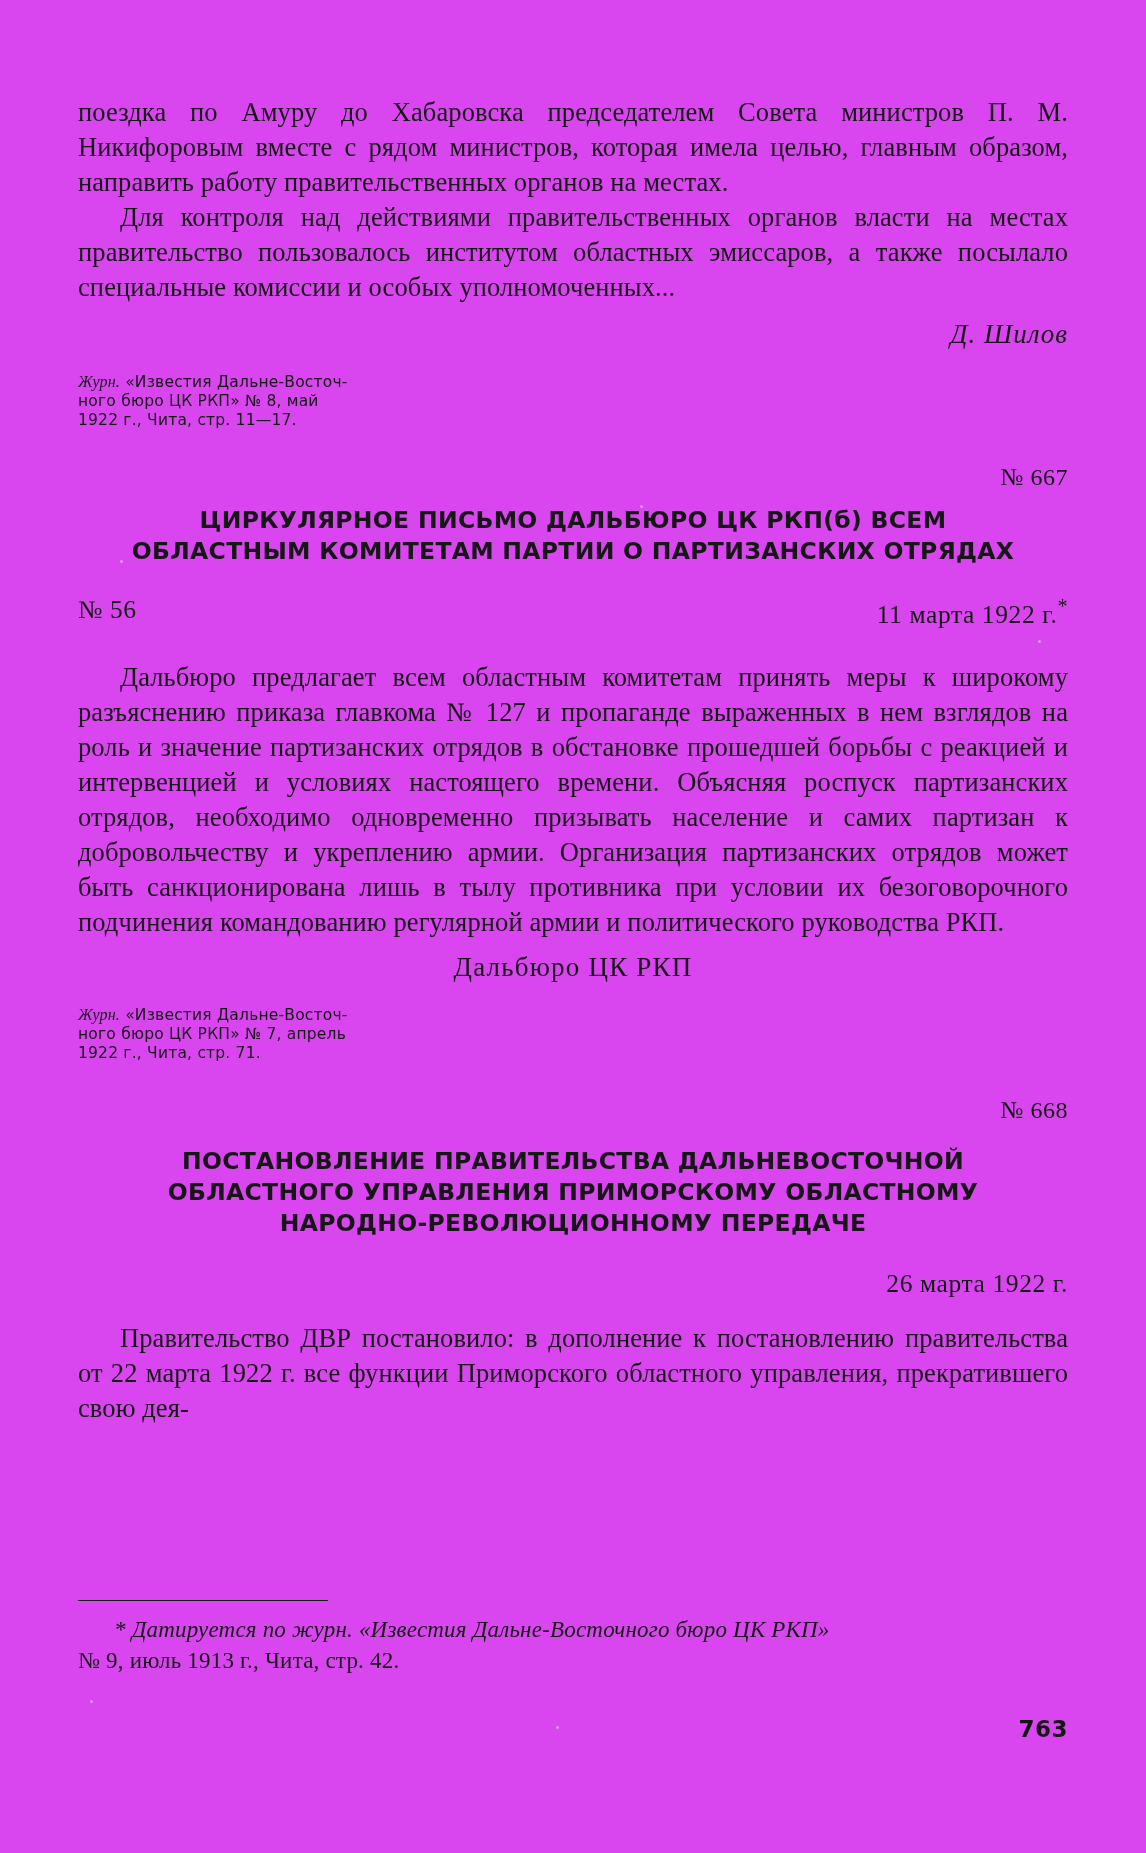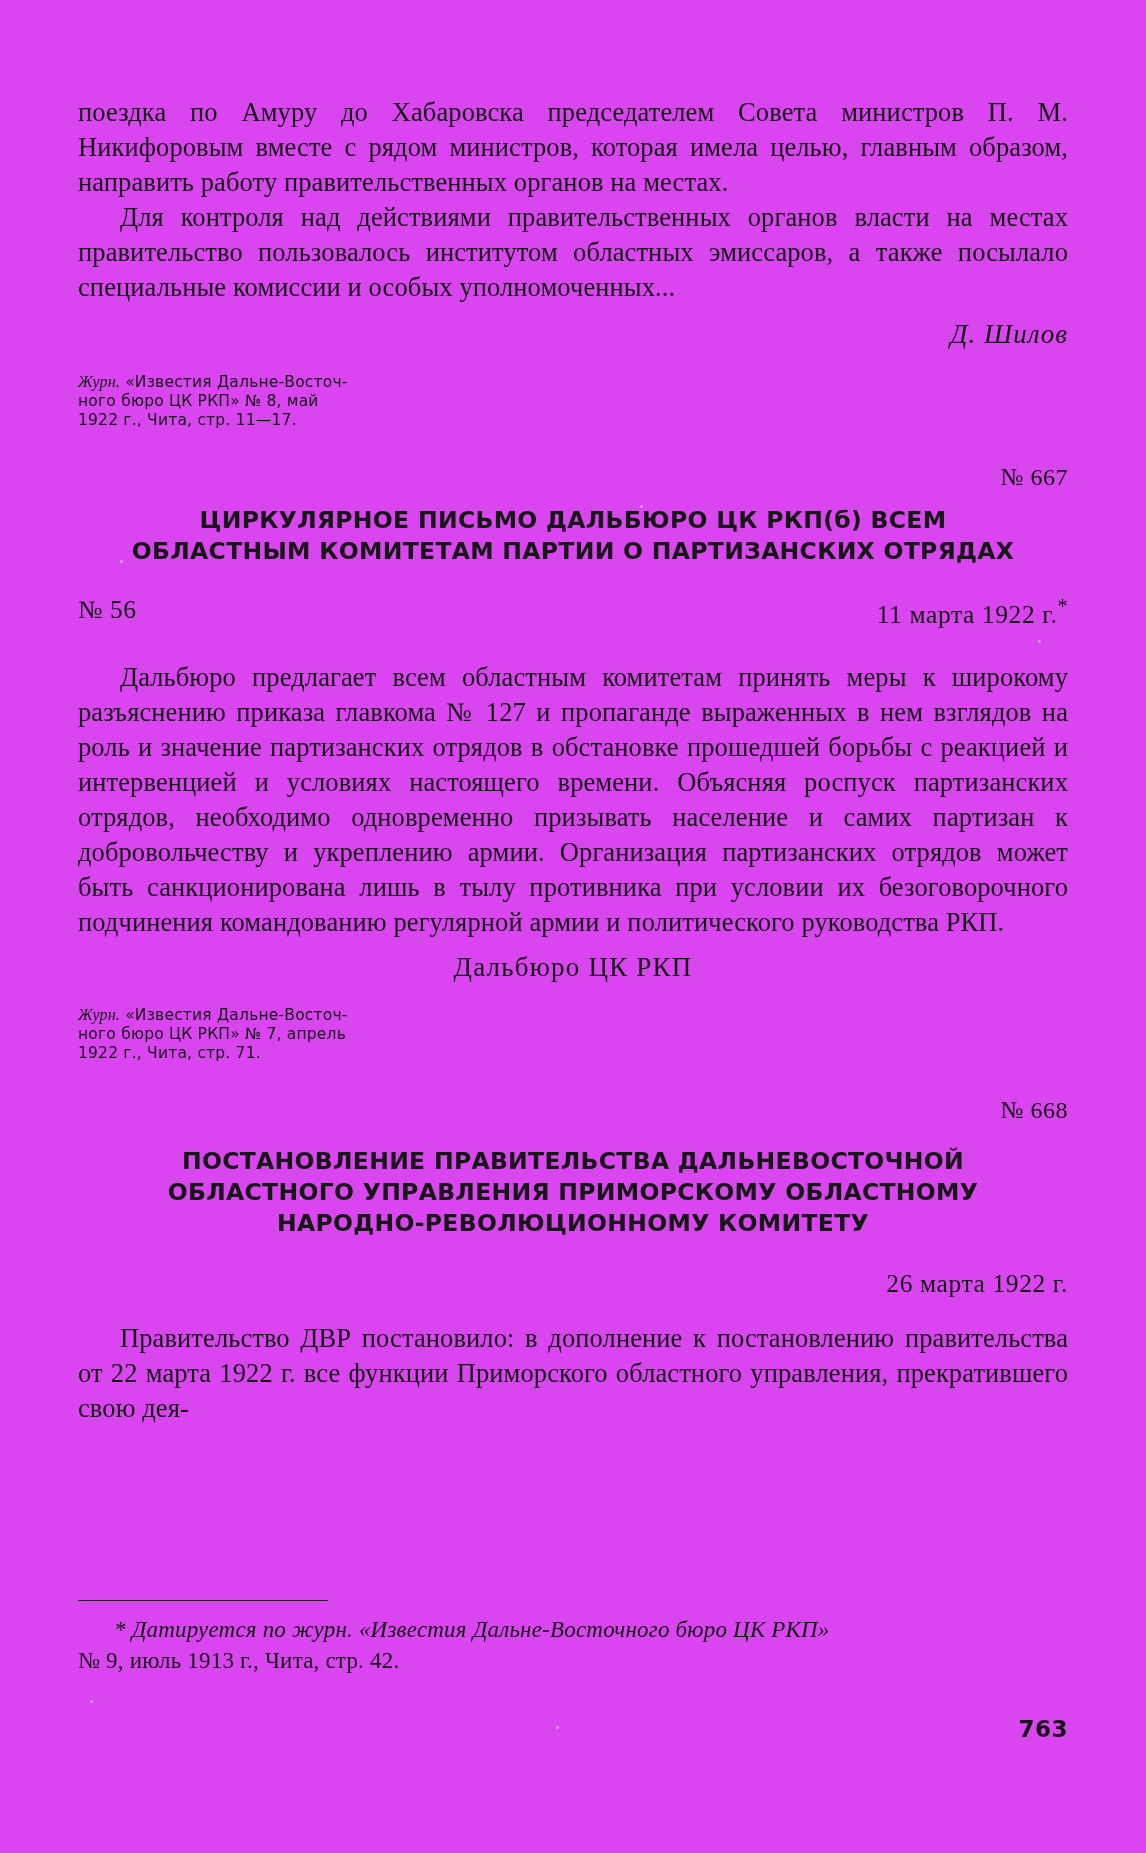"НАРОДНО-РЕВОЛЮЦИОННОМУ КОМИТЕТУ" div { text: КОМИТЕТУ -> ПЕРЕДАЧЕ }
